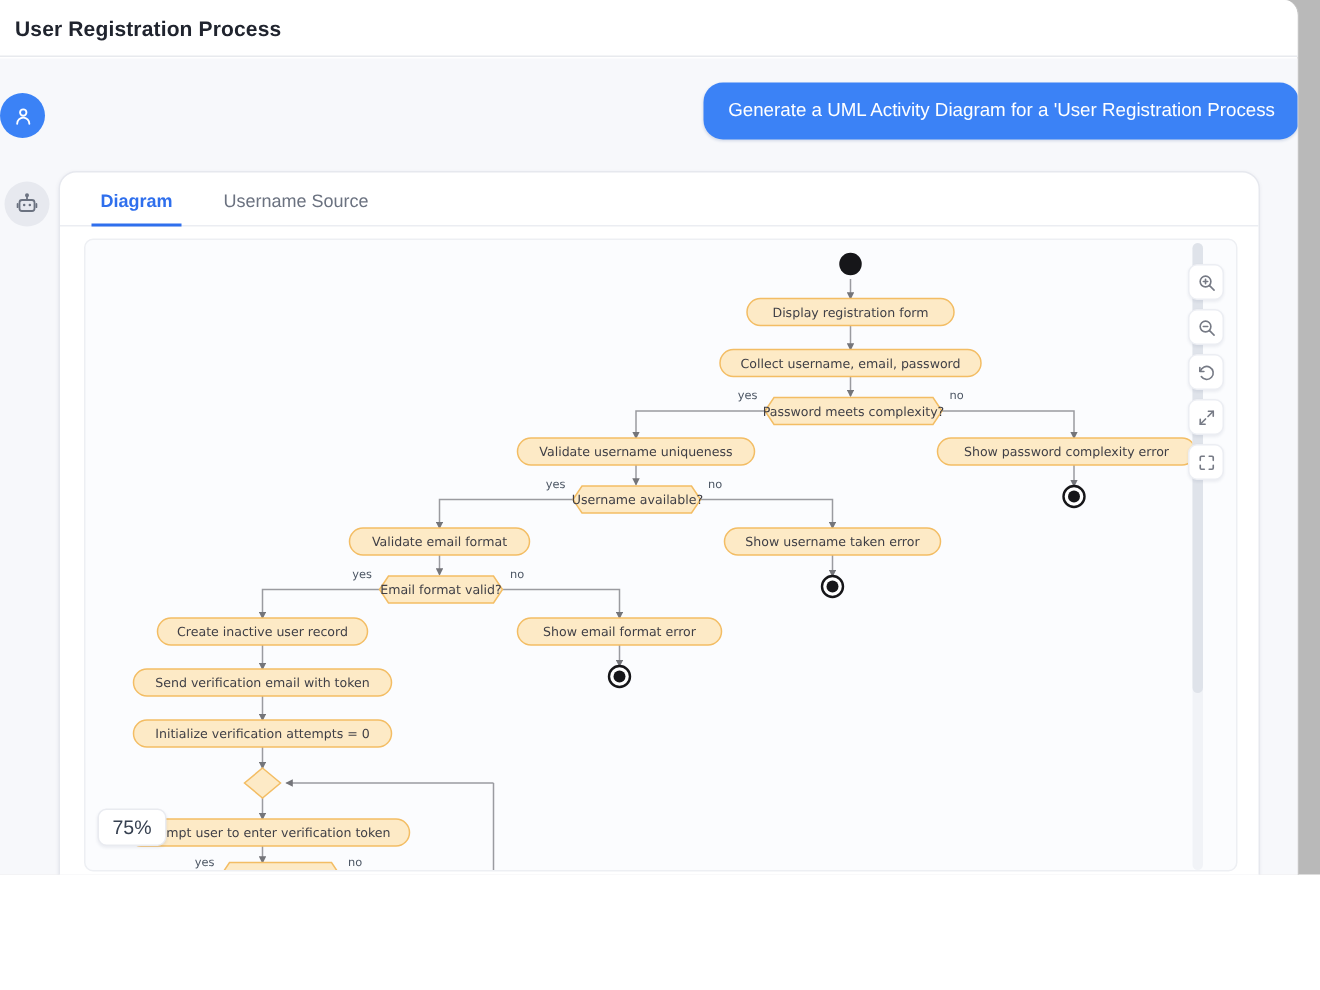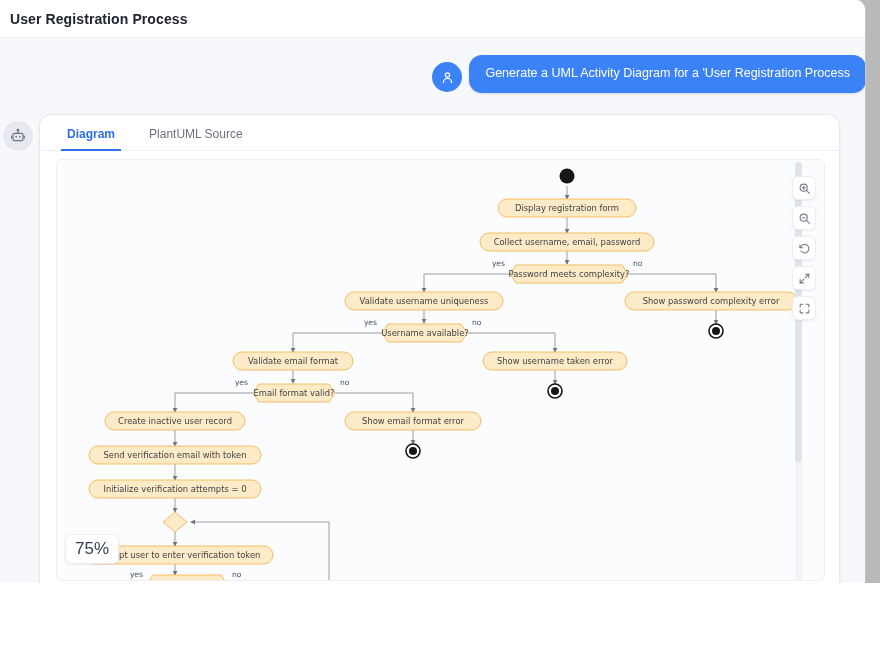"Generate a UML Activity Diagram" #user-row { justify-content: flex-end -> space-between }
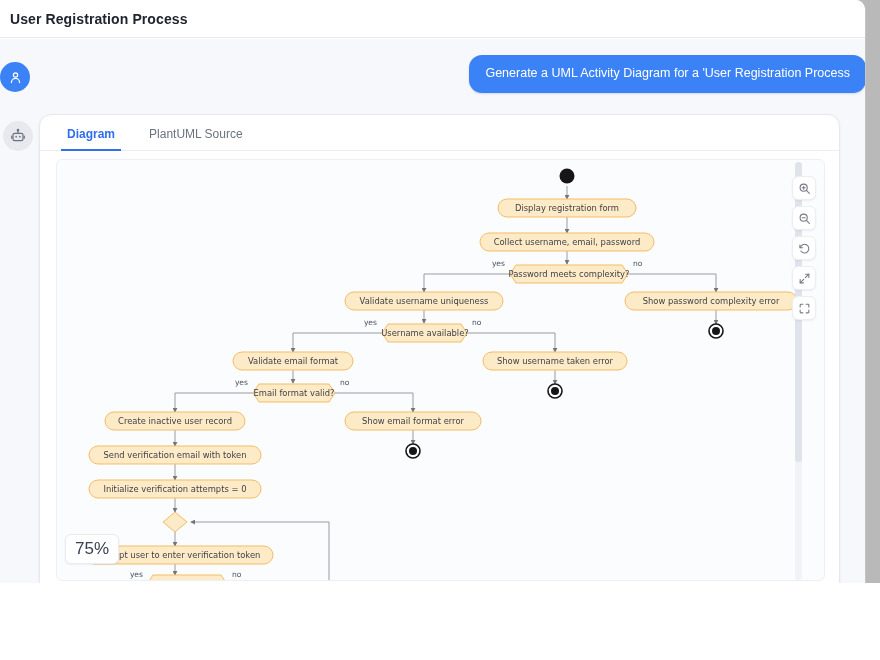"PlantUML Source" div.tab { text: PlantUML -> Username }
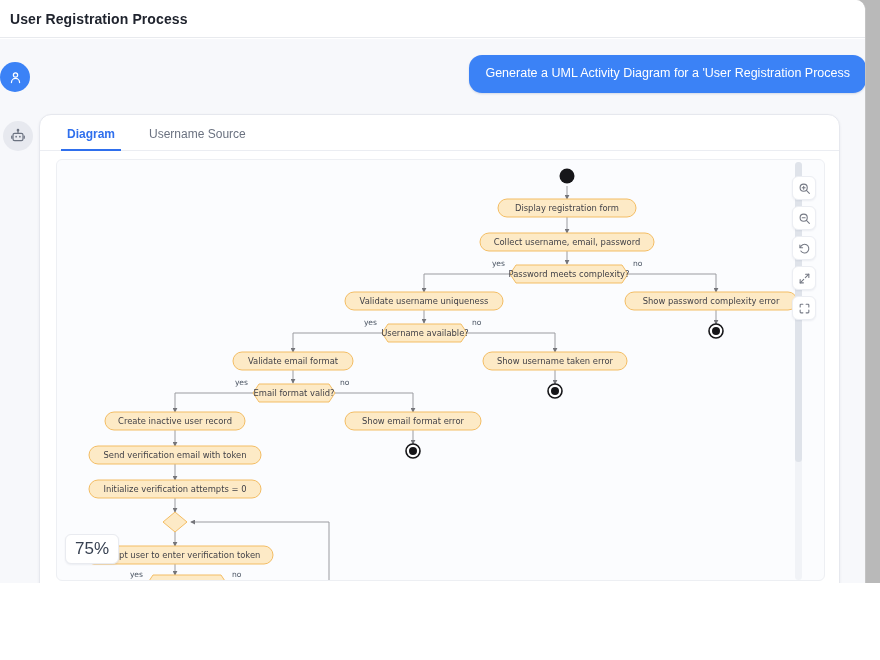"75%" #zoom-badge { font-size: 17px -> 13px }
